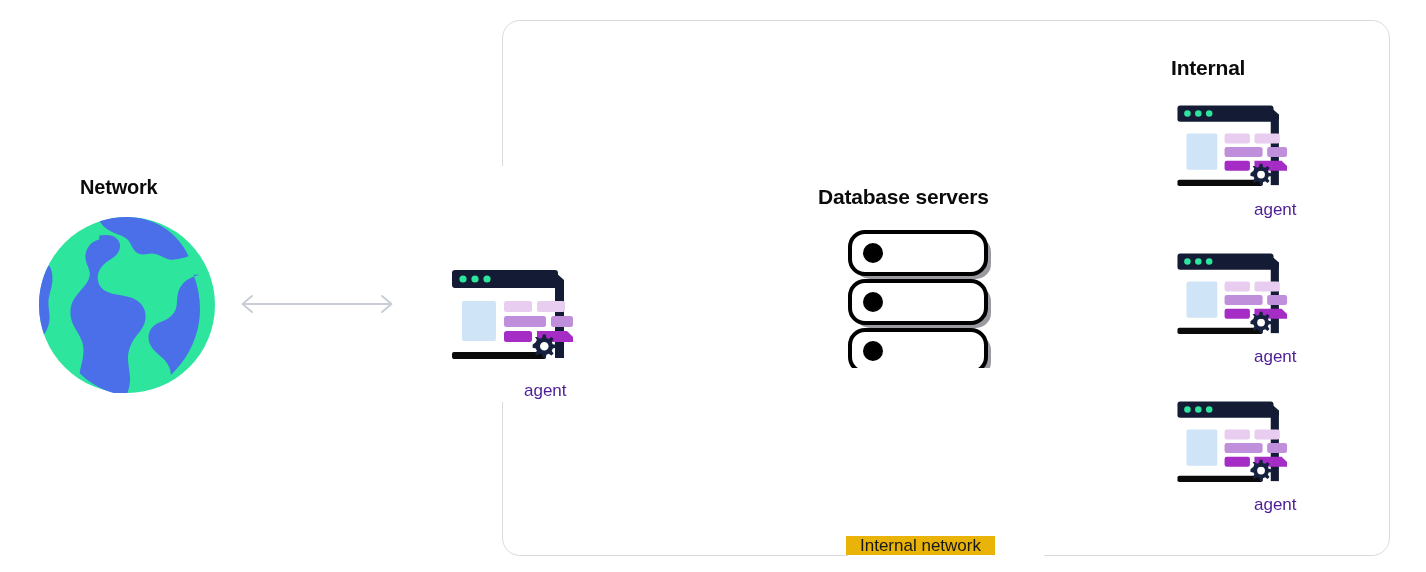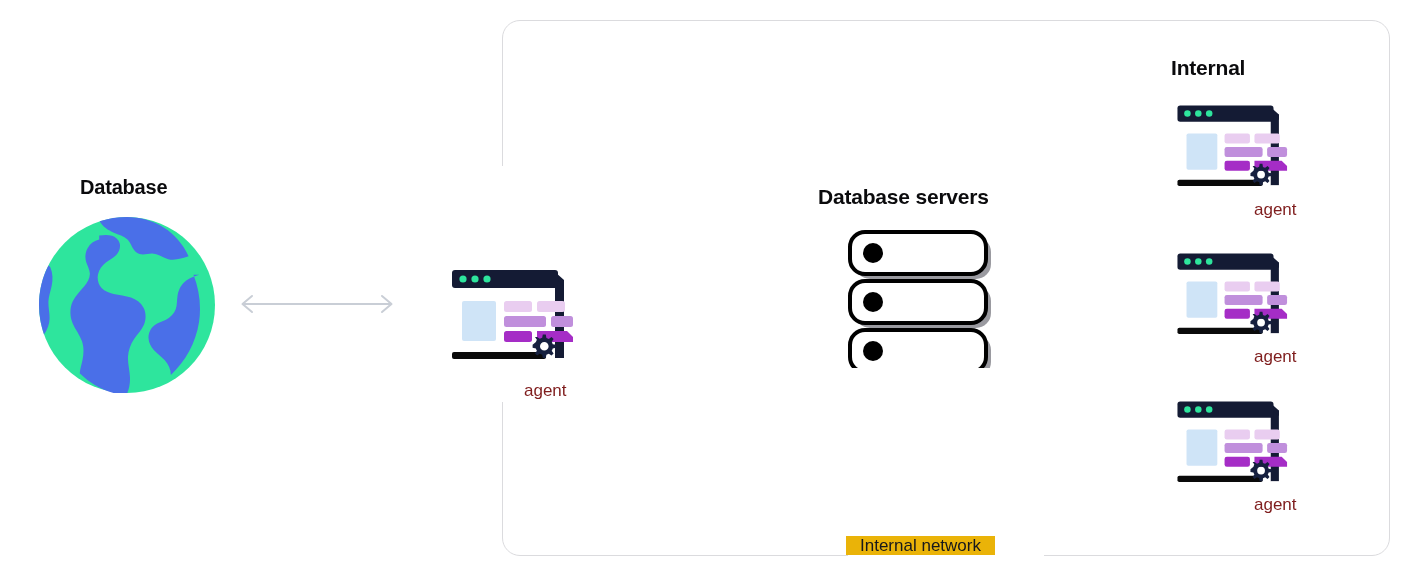"Database" span.heading { text: Database -> Network }
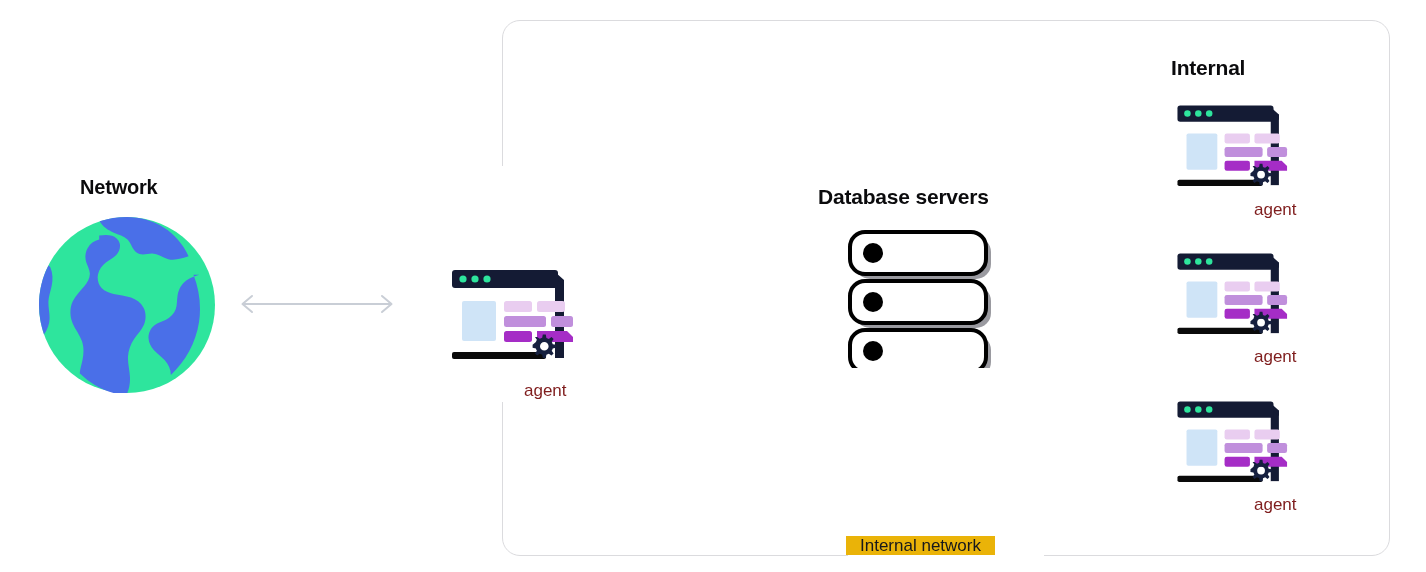"agent" .agent-label { color: #7f1d1d -> #4c1d95 }
